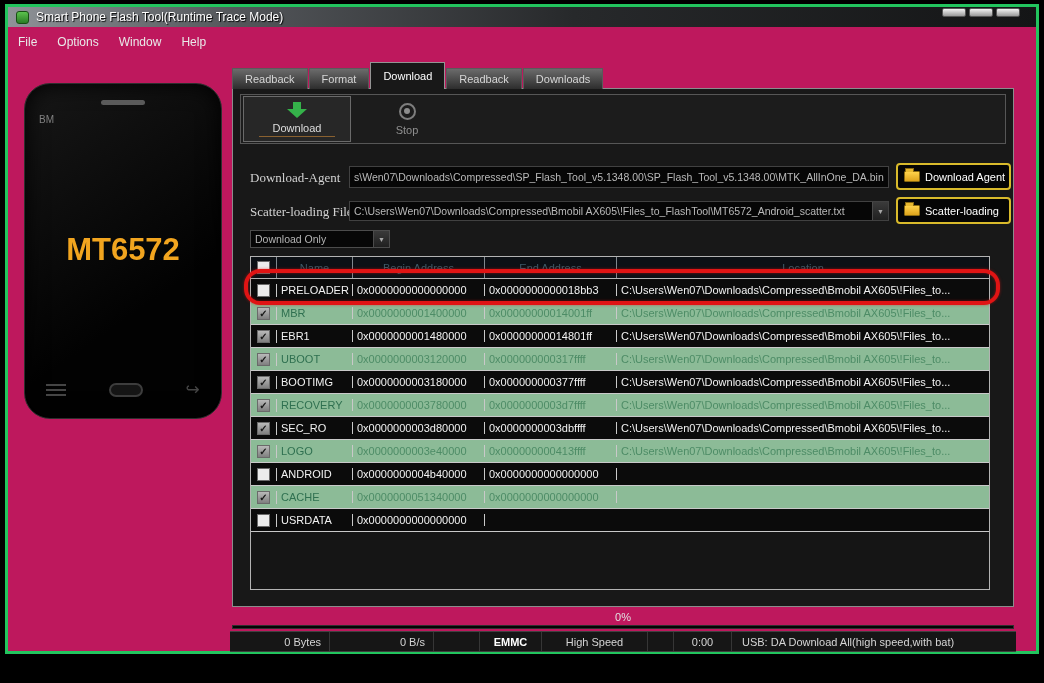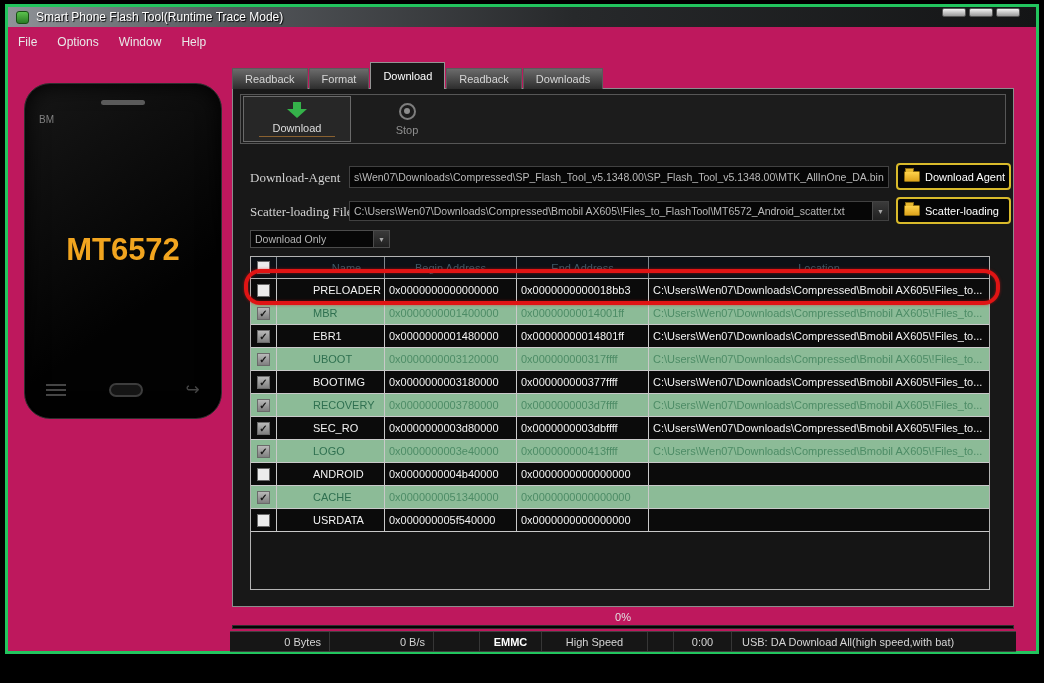"Name" .c-name { margin-left: 32px -> none }
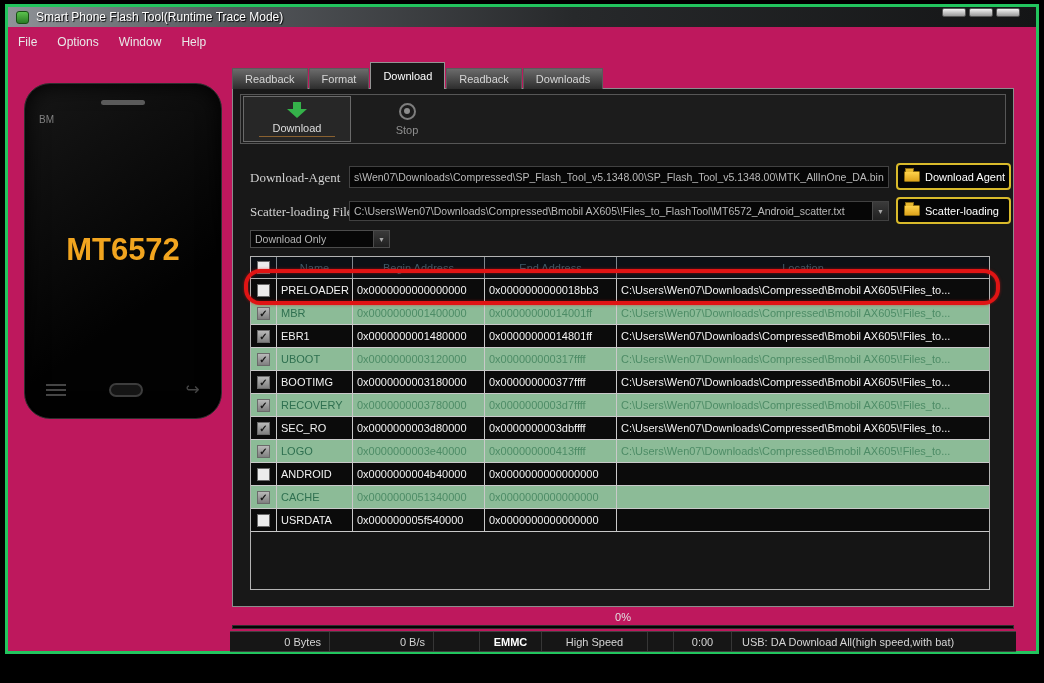"PRELOADER" .tr { align-items: none -> center }
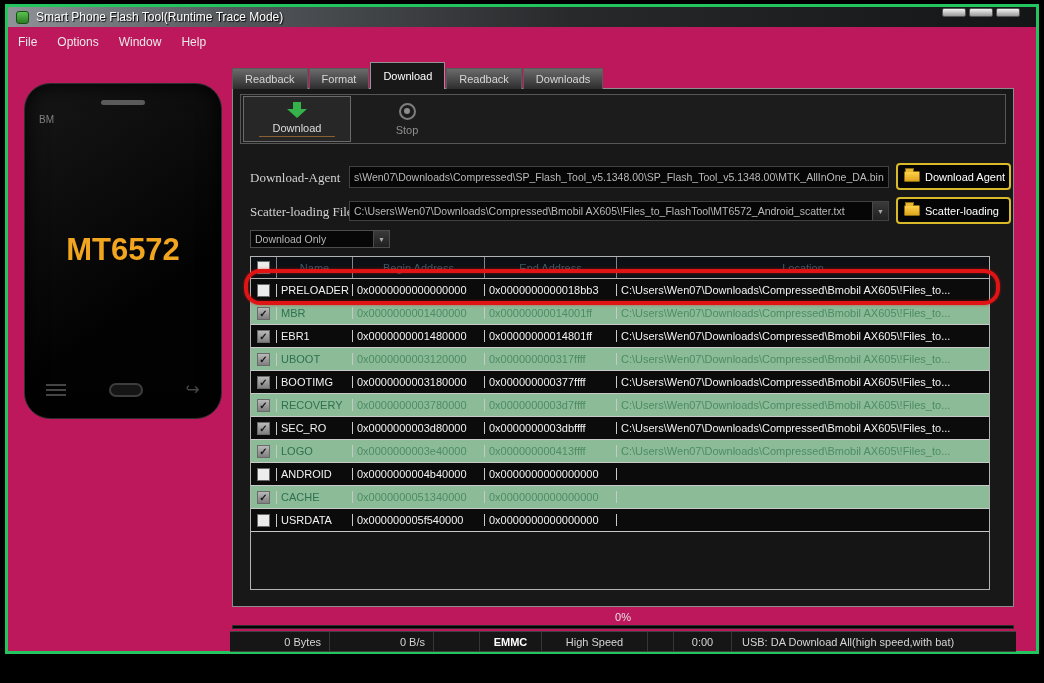"0x000000005f540000" div.td { html: <div>0x000000005f540000</div> -> none }
